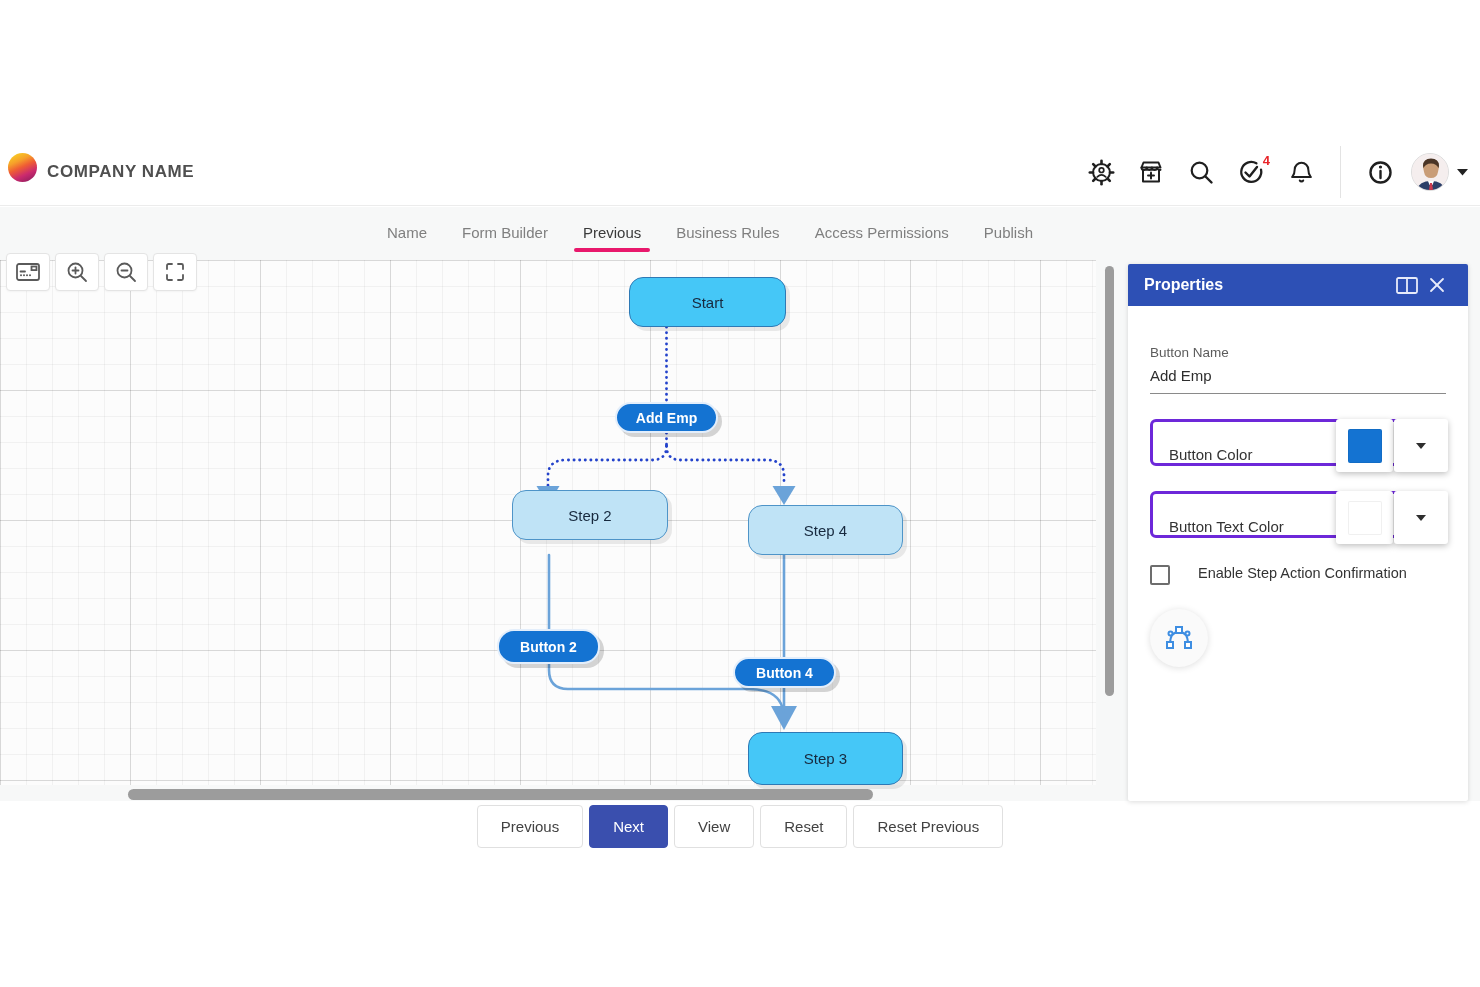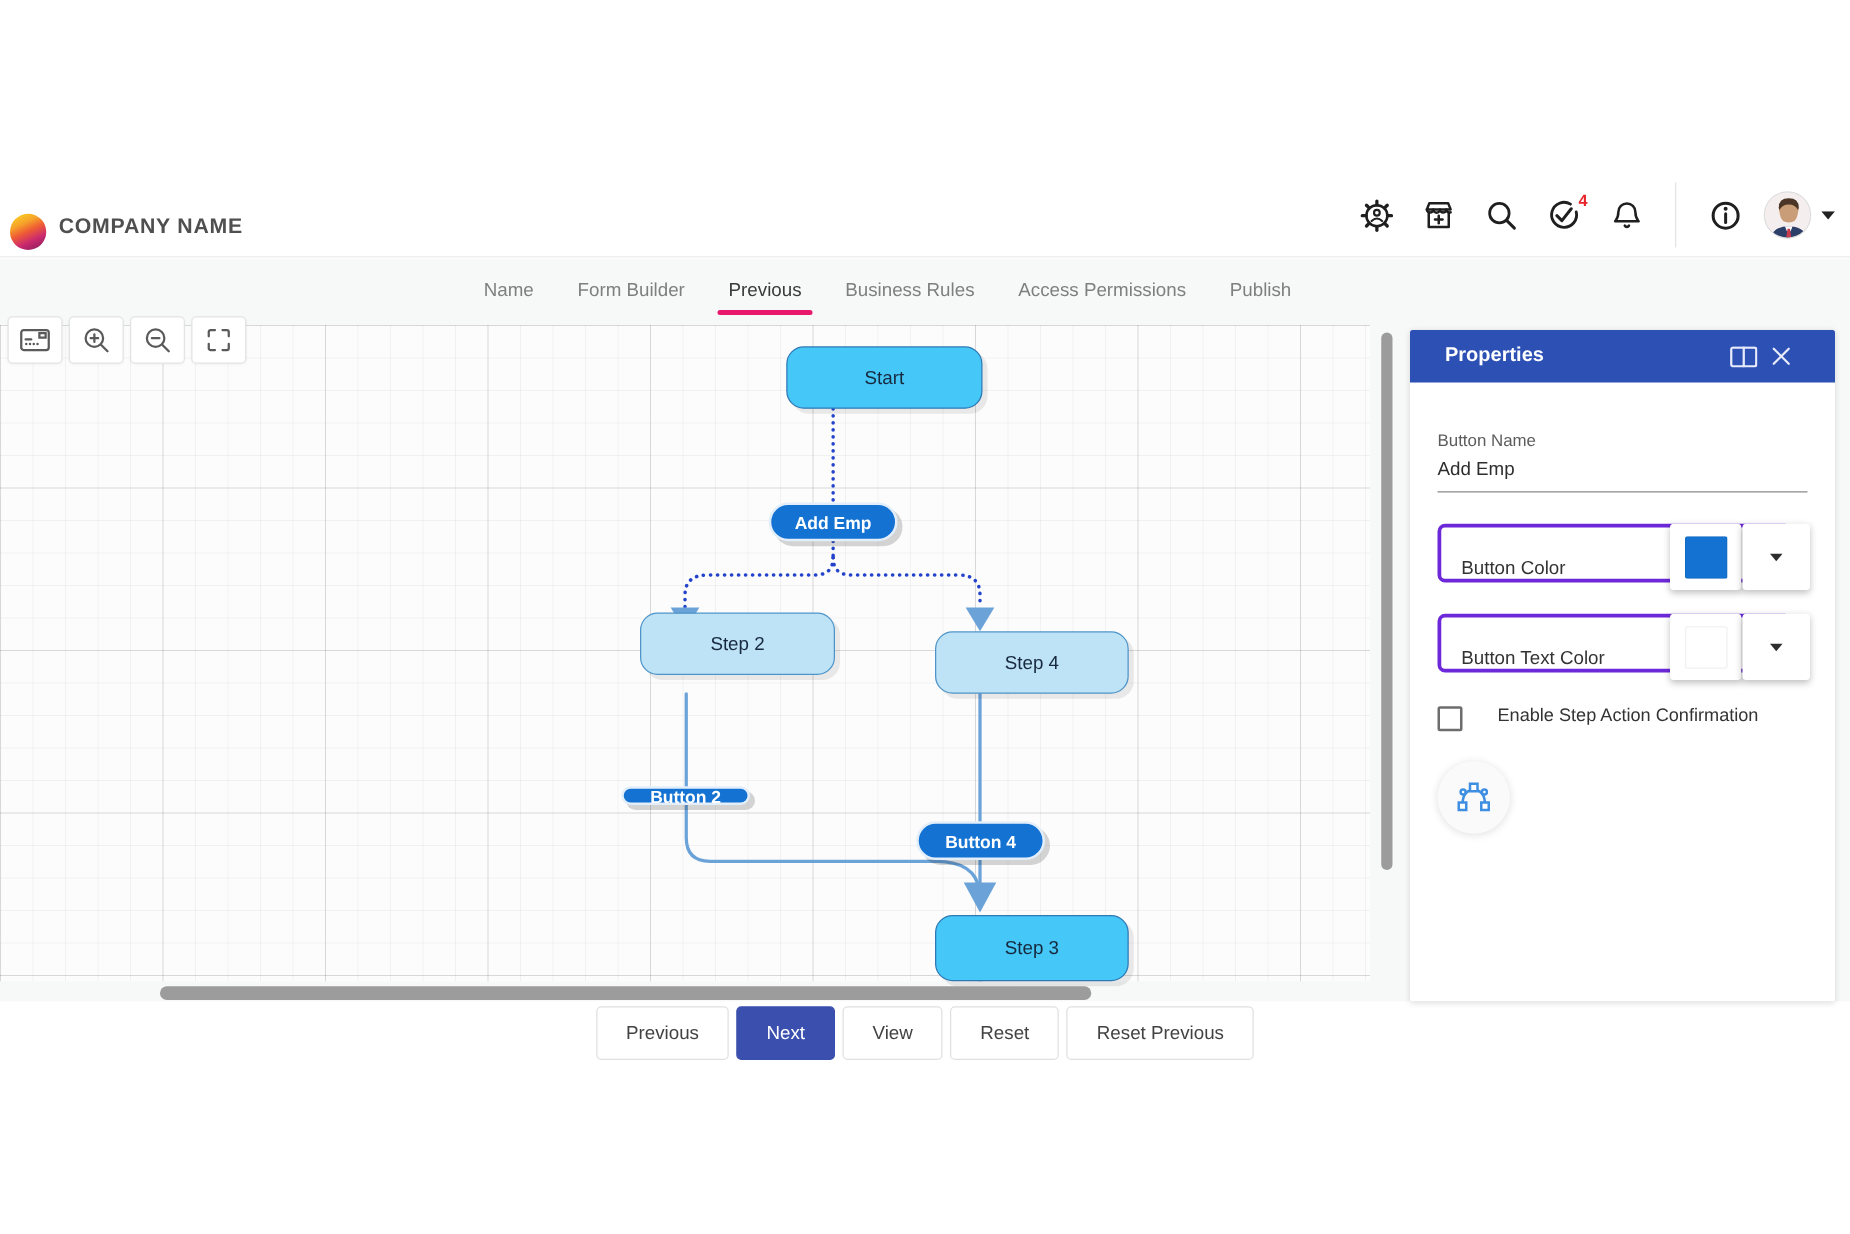"COMPANY NAME" .brand { align-items: flex-start -> flex-end; margin-top: 18px -> none }
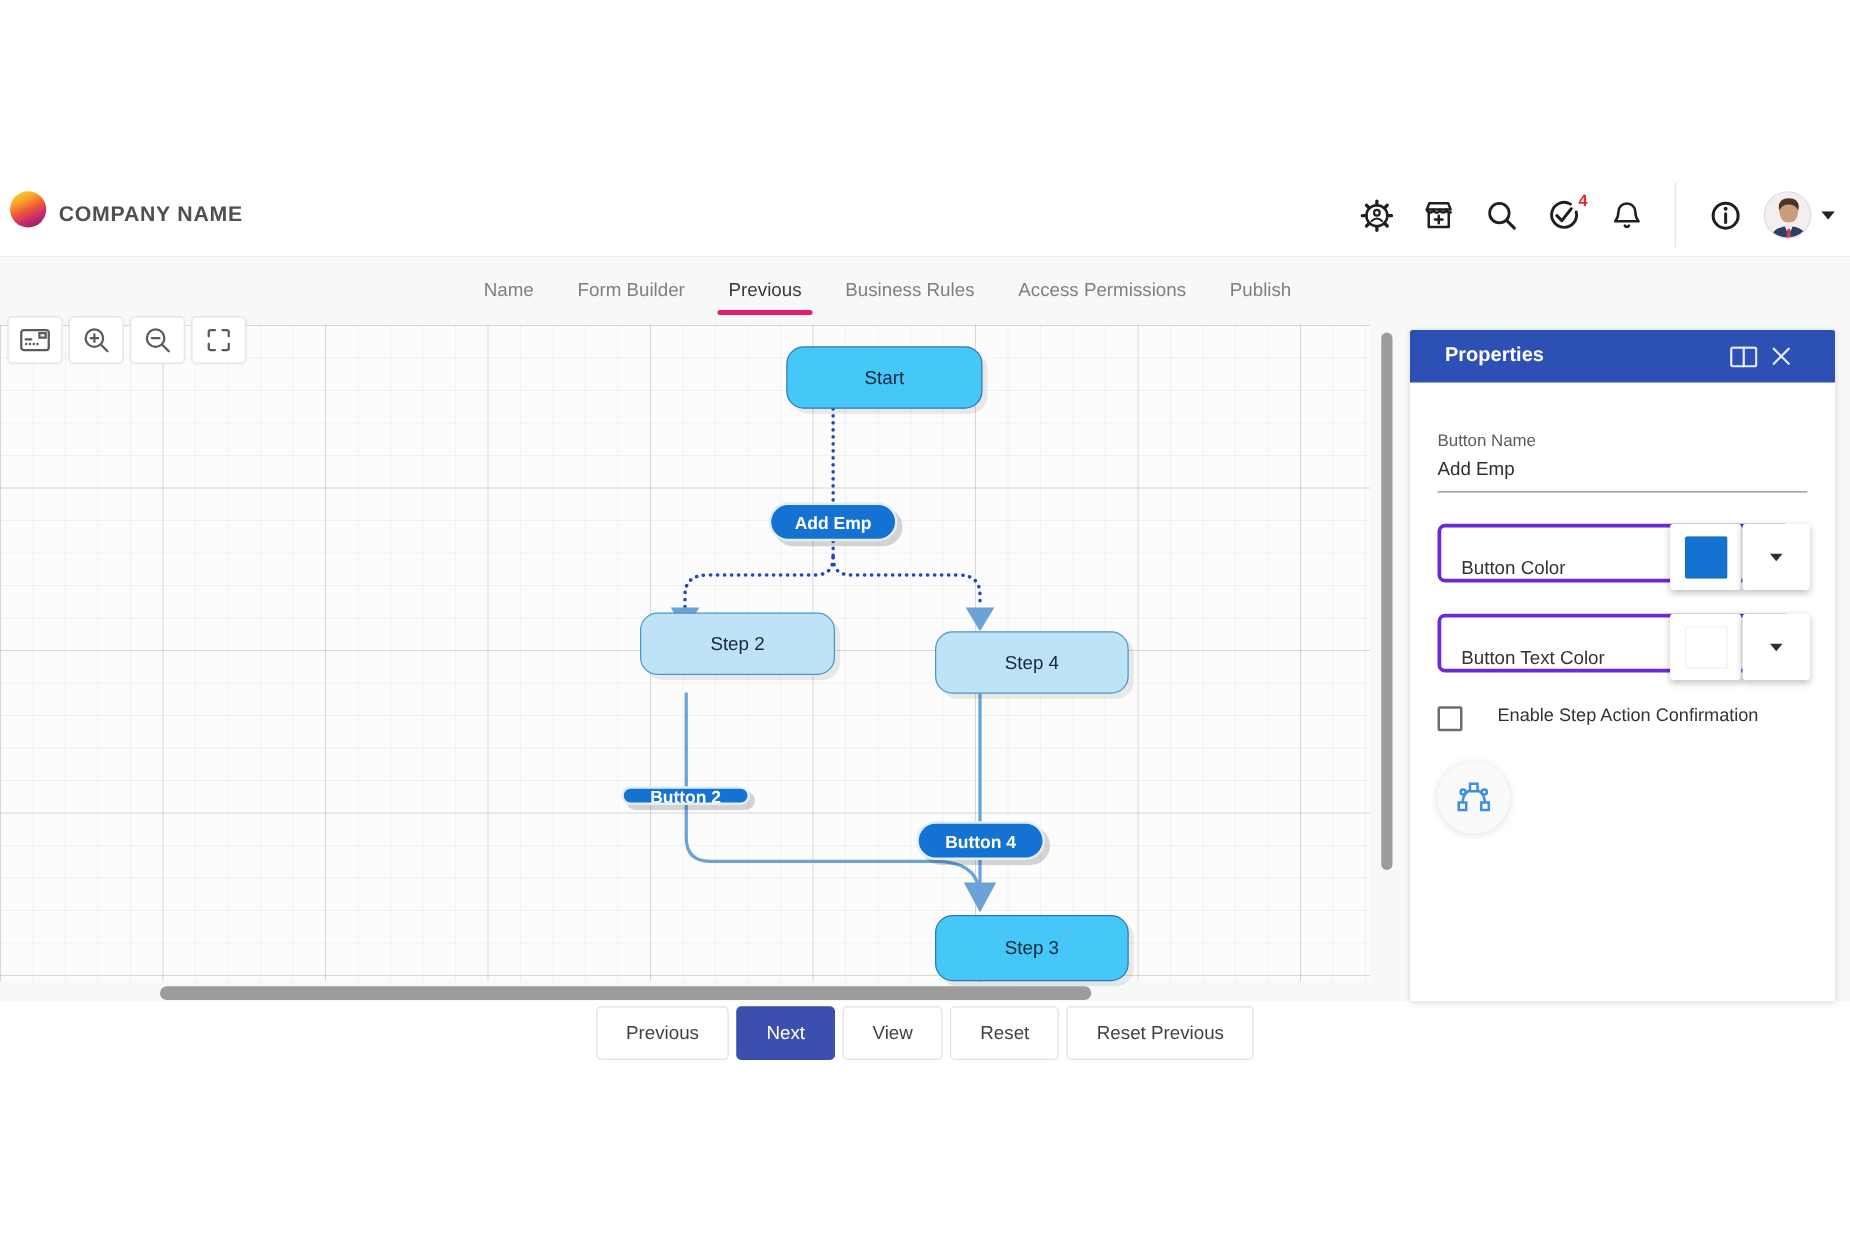"Properties" .props-header { padding: 0 28px -> 0 16px }
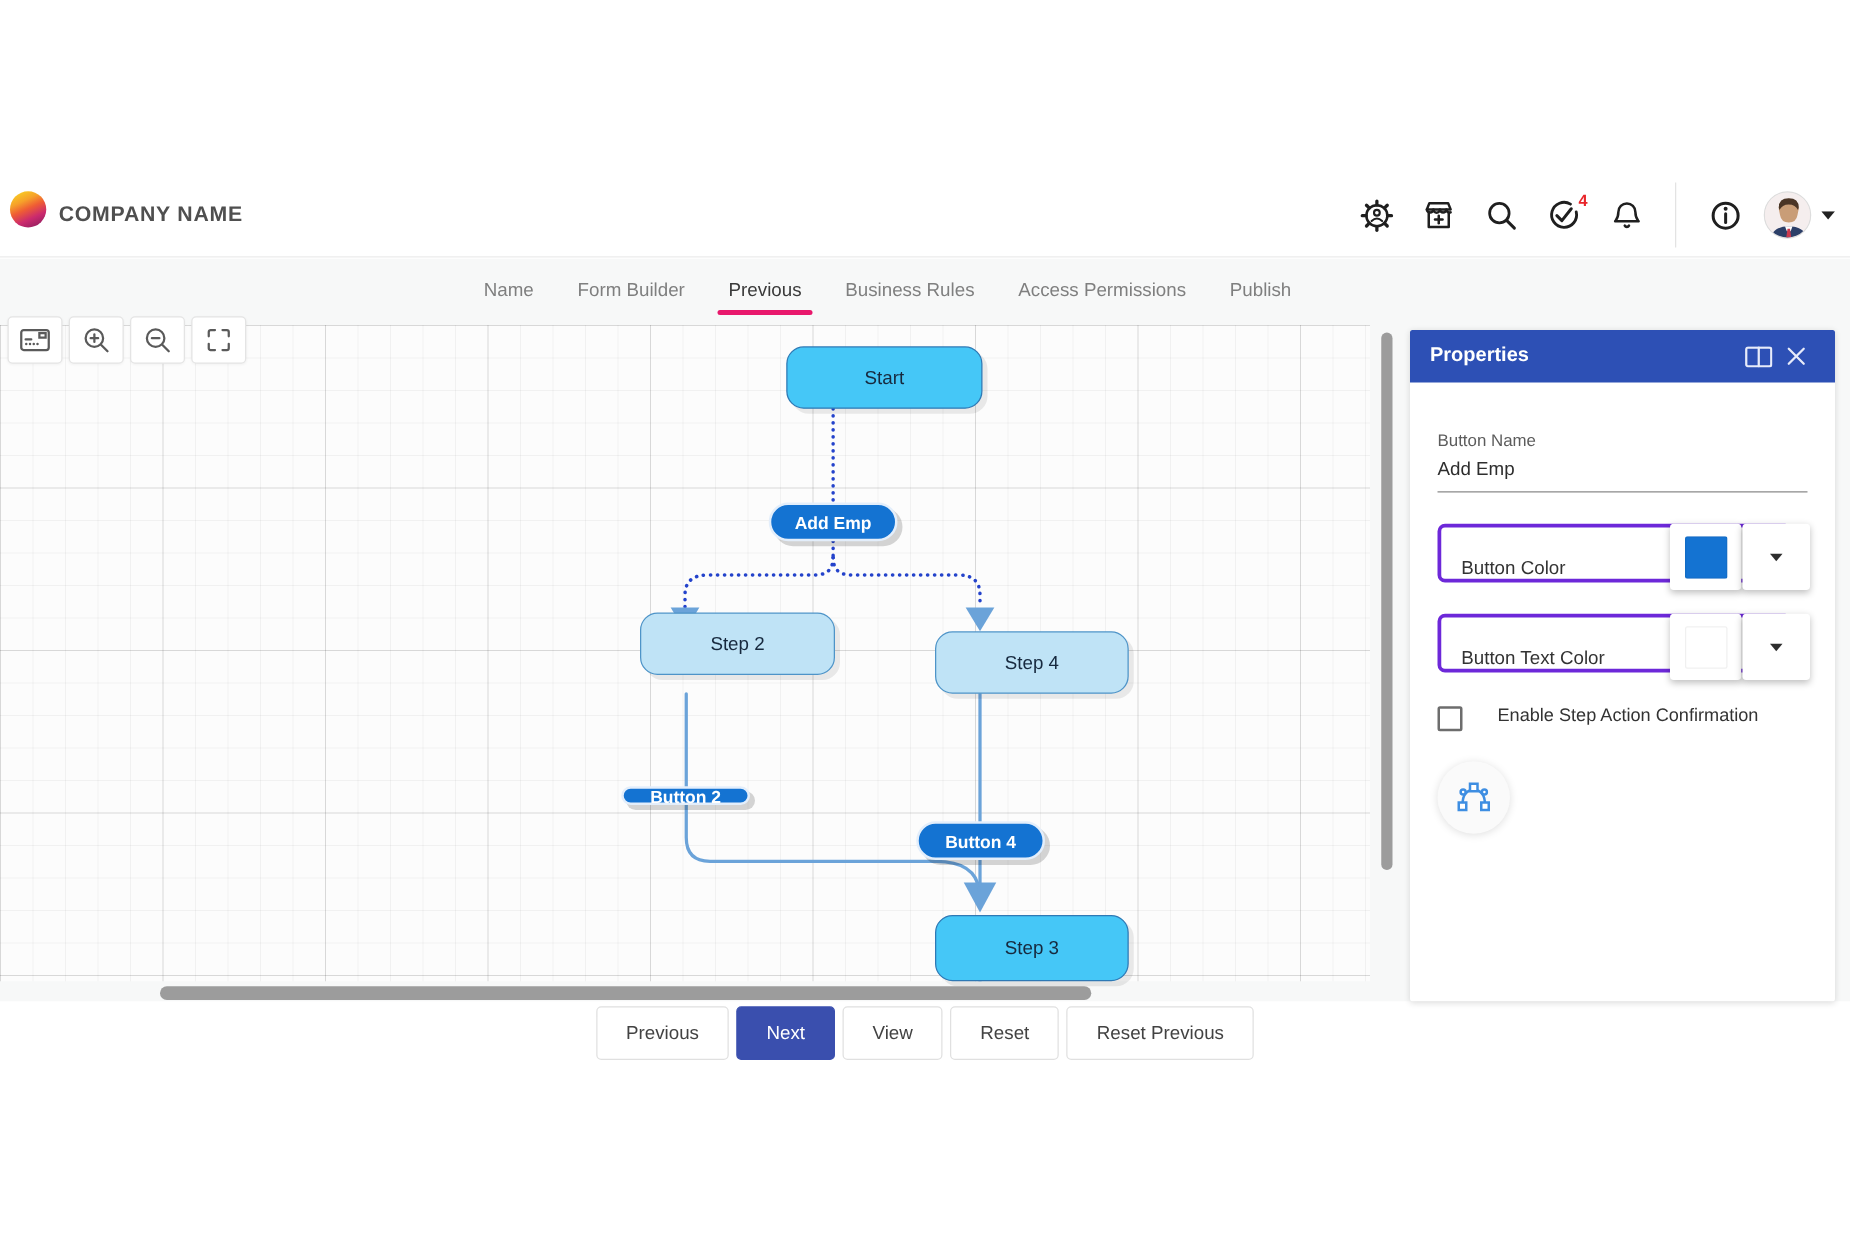"Button 2" div.pill { height: 15px -> 35px }
